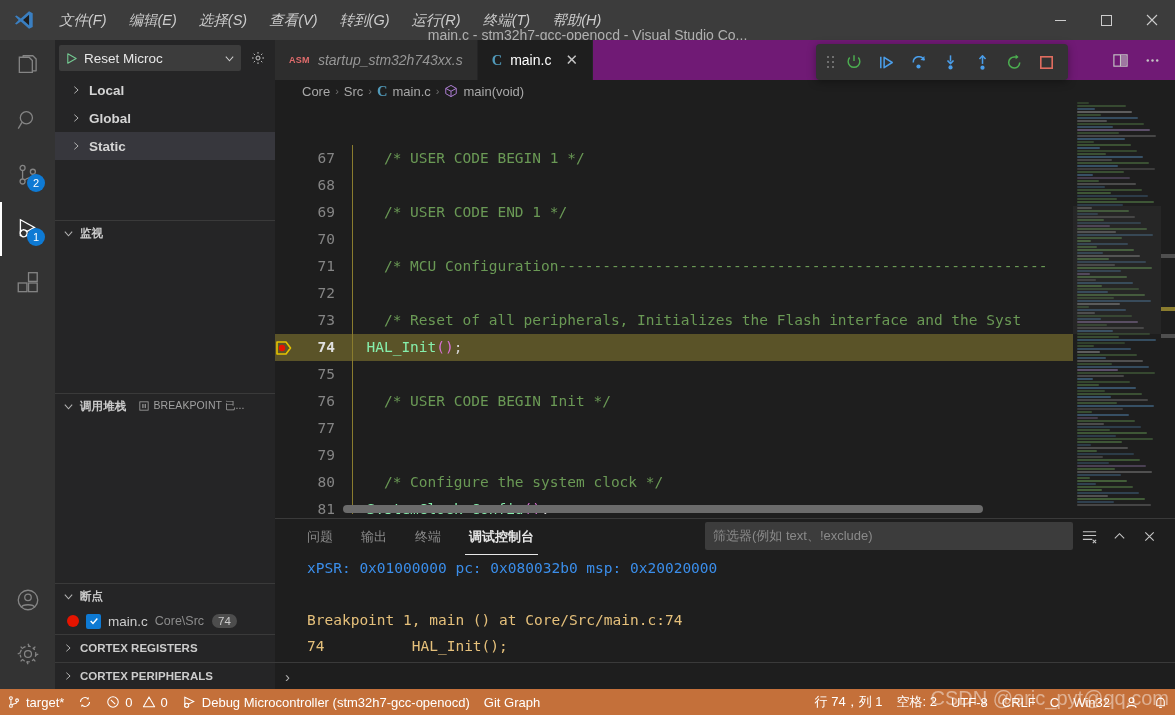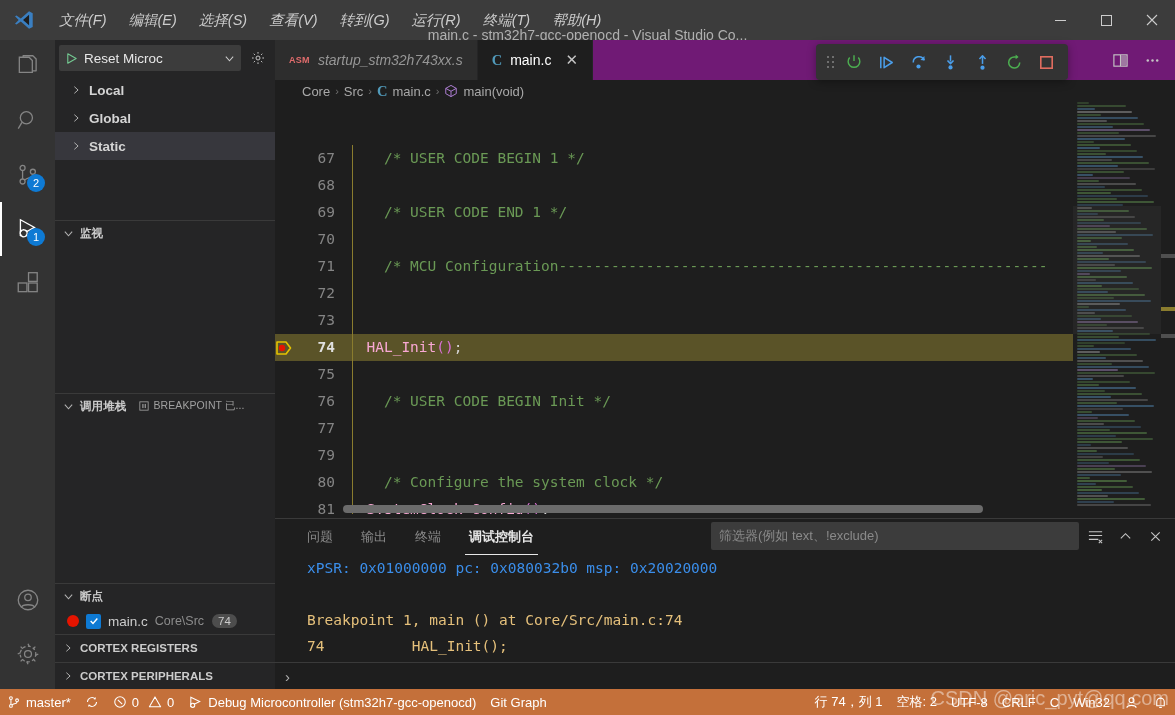"/* Reset of all peripherals," div.ctext { html: none -> <div><span> /* Reset of all peripherals, Initializes the Flash interface and the Syst</span></div> }
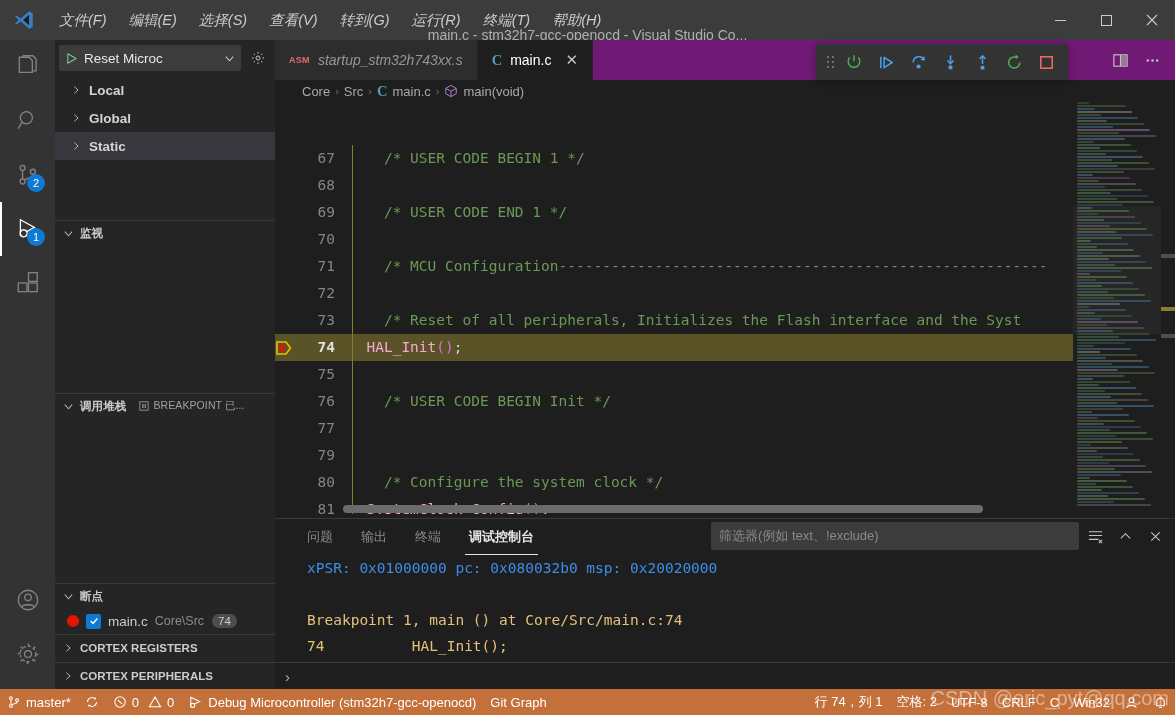"HAL_Init" .ident { color: #f9a8d4 -> #86efac }
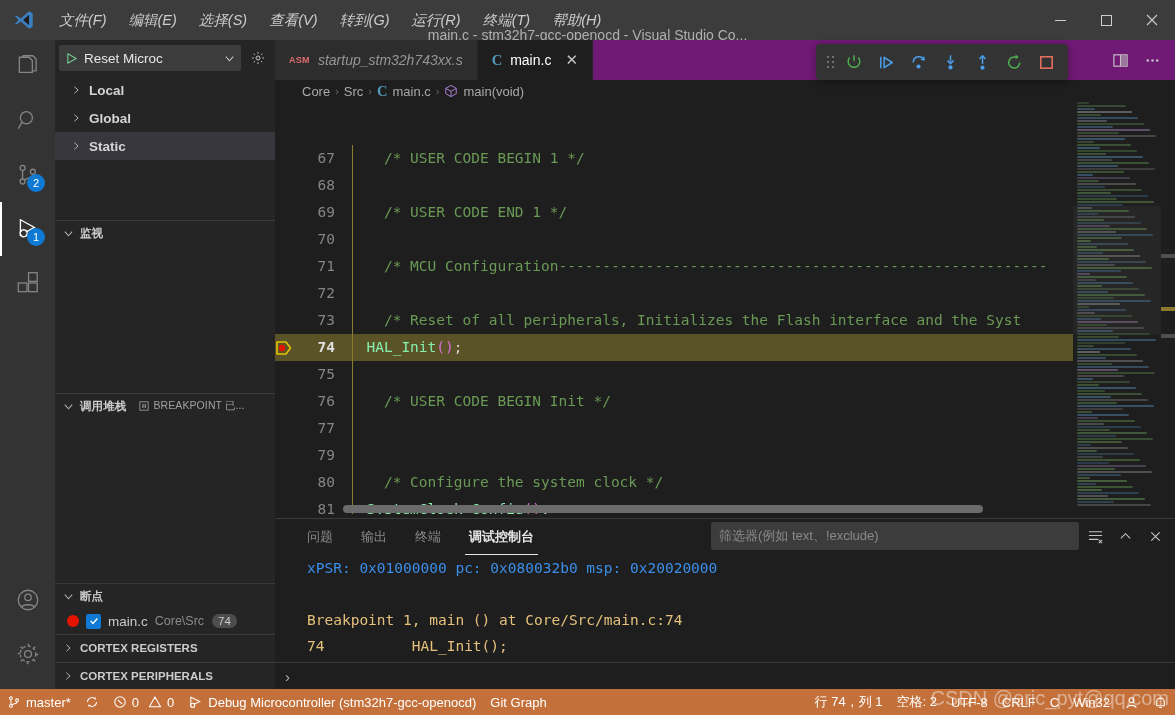"筛选器(例如 text、!exclude)" .panel-right { right: 6px -> 12px }
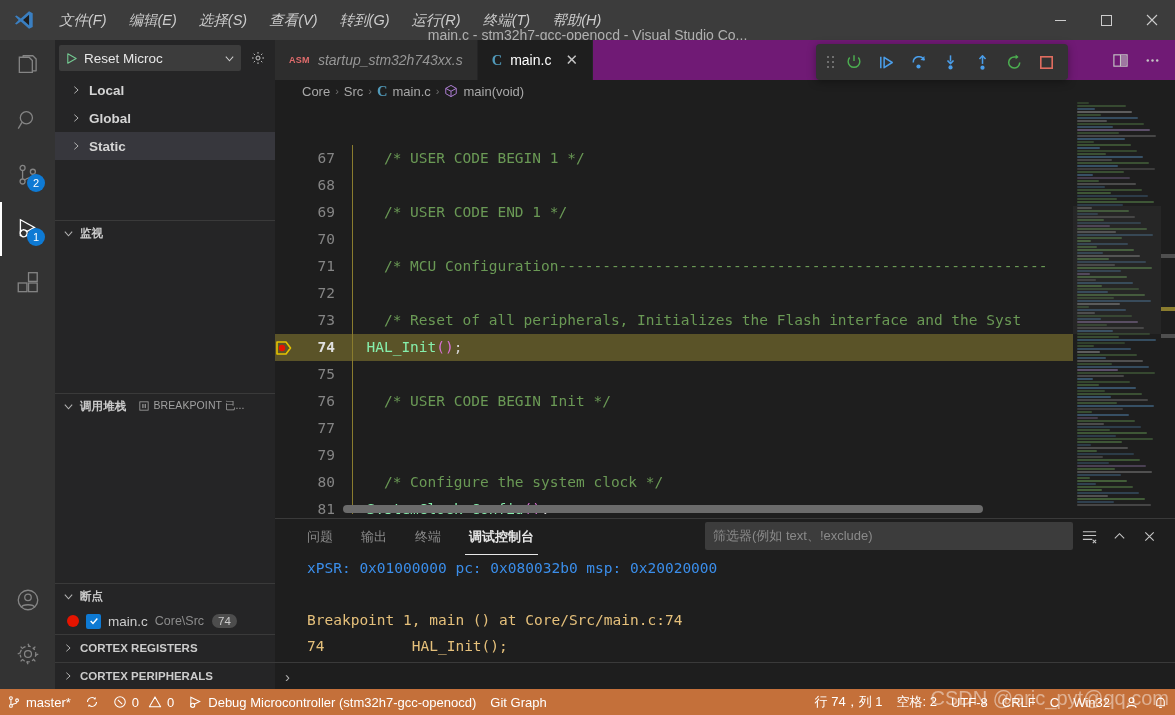"master*" span { text: master -> target }
